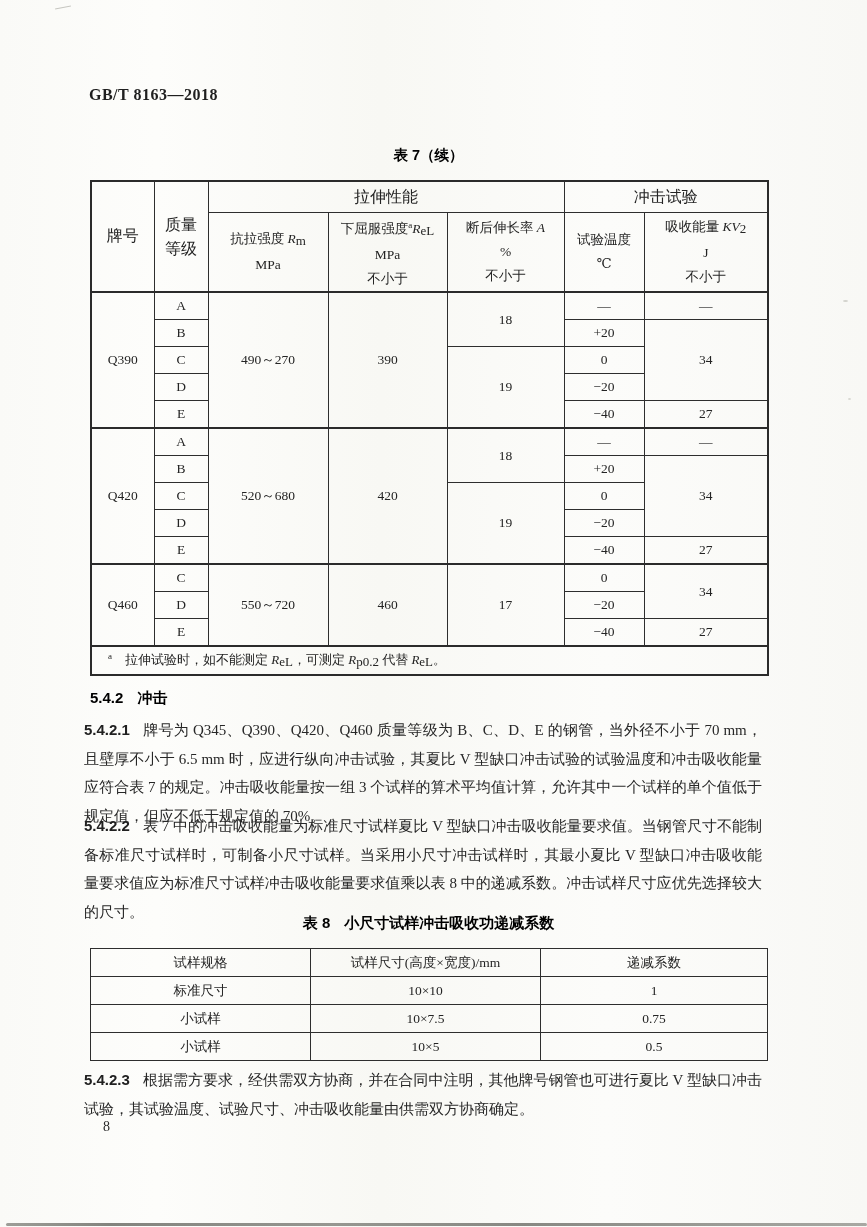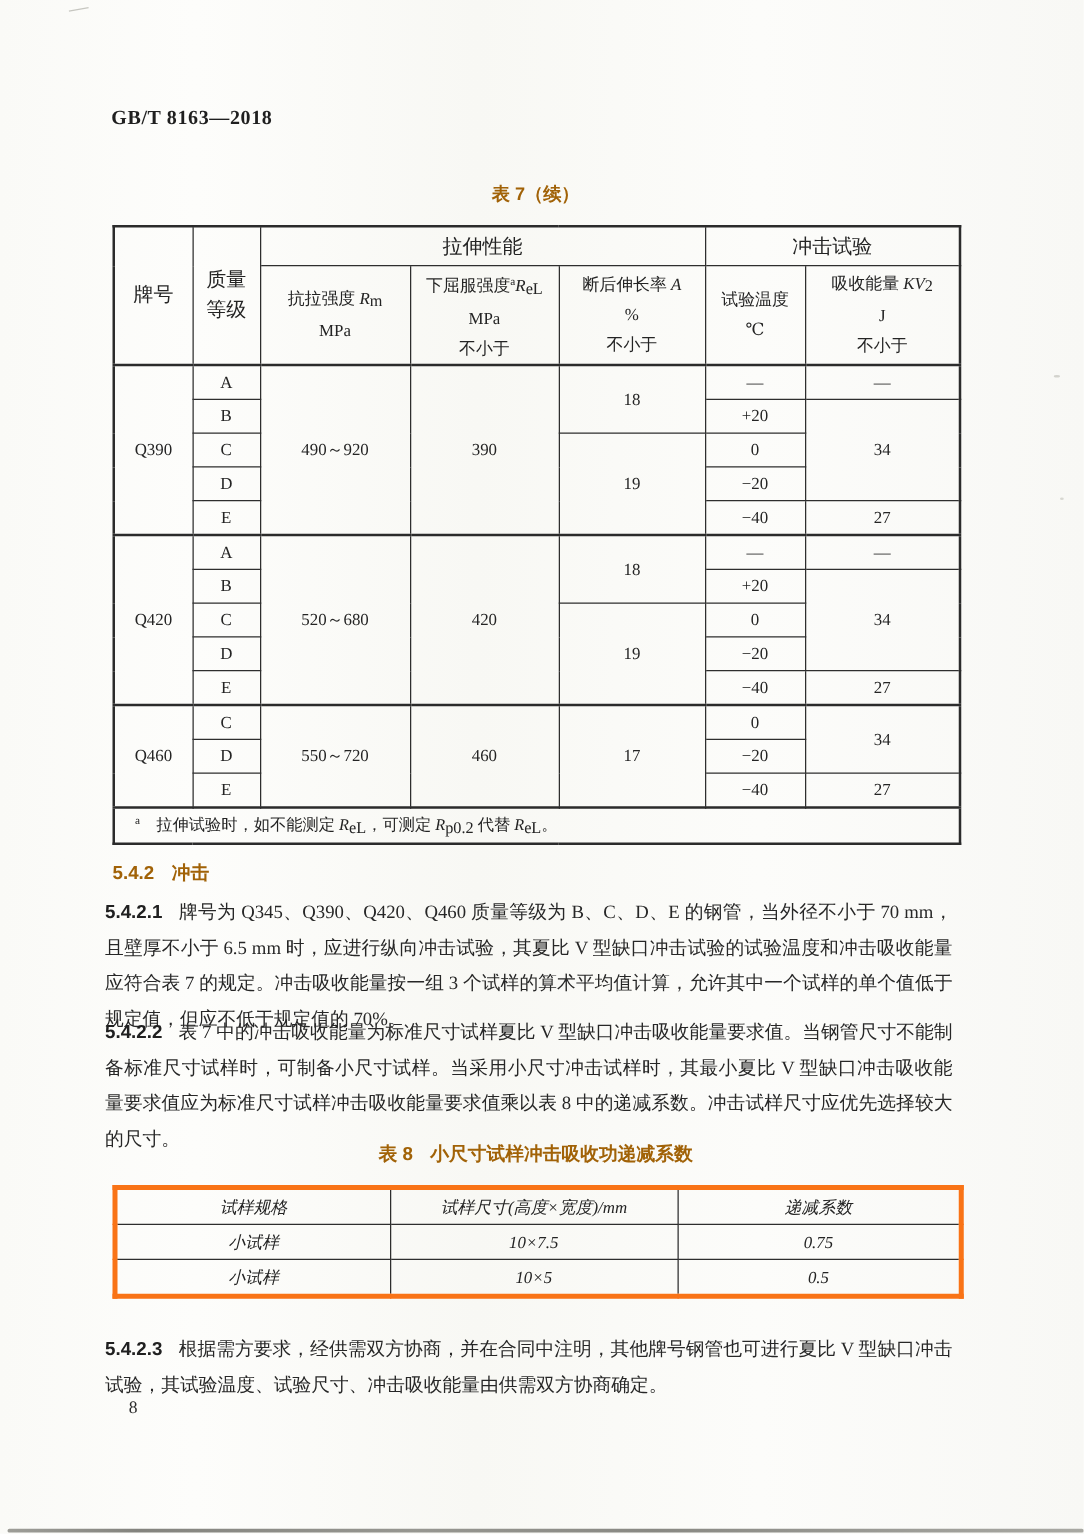"表 7（续）" .caption { color: #a16207 -> #000000 }
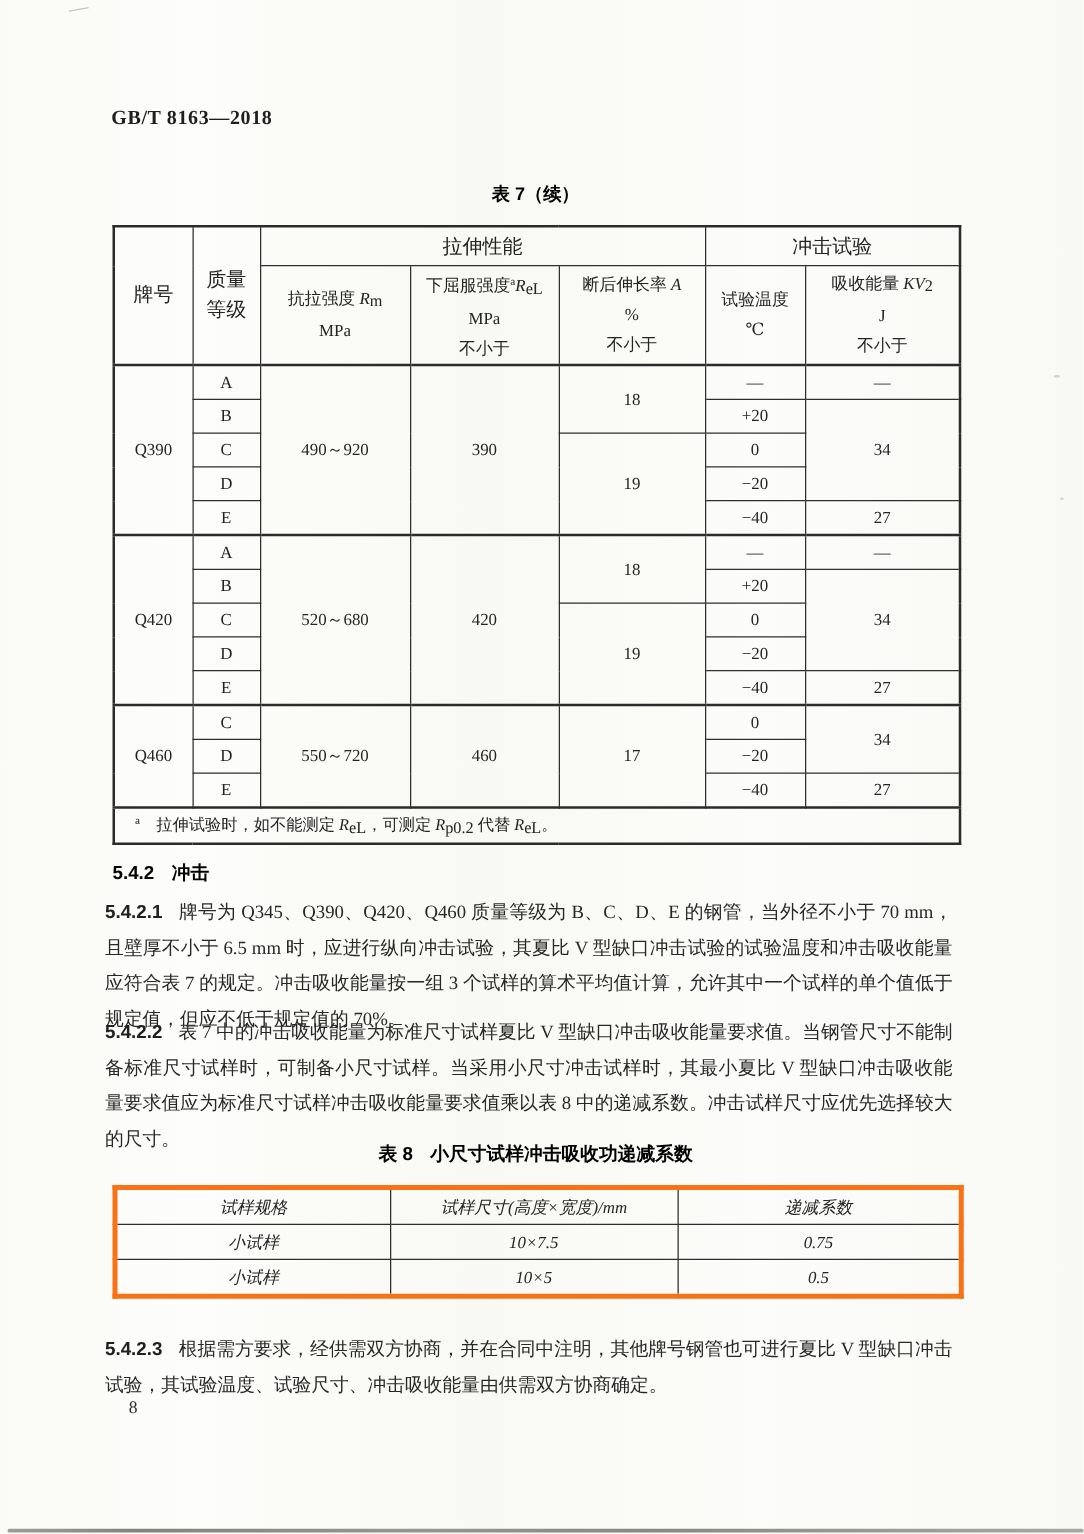"490～920" td { text: 920 -> 270 }
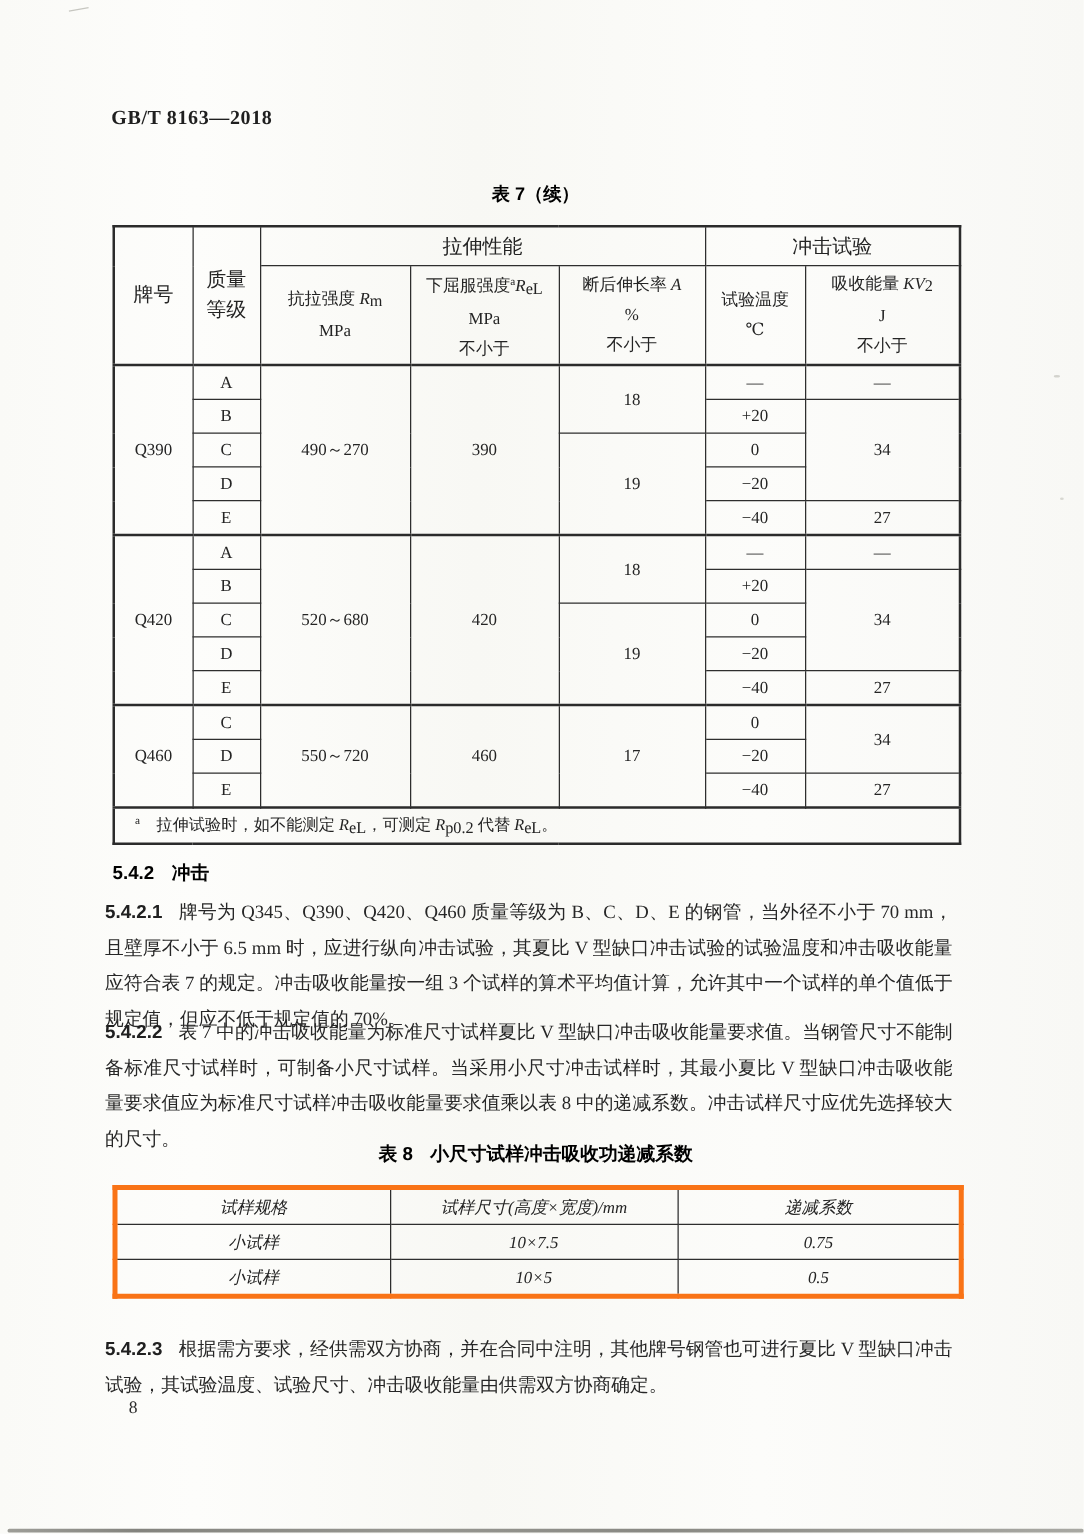"试样规格" #t8 { border: 4px solid #f97316 -> 1px solid #f97316; font-style: italic -> none }
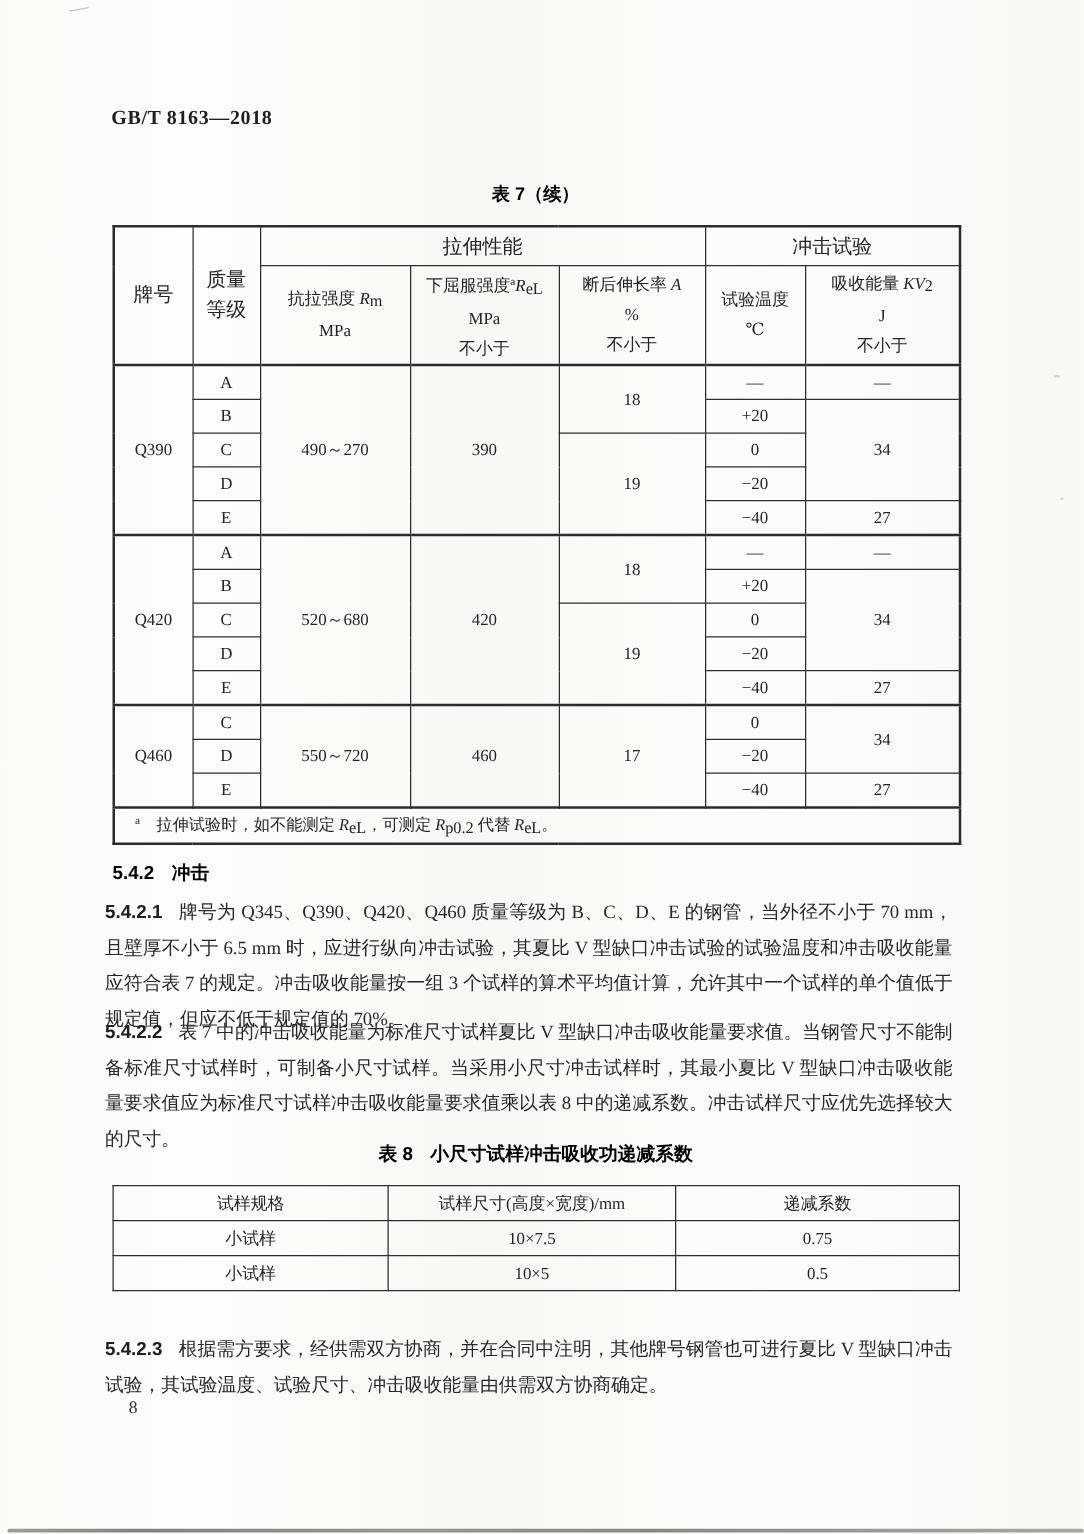"标准尺寸" tr { html: none -> <tr> <td>标准尺寸</td> <td>10×10</td> <td>1</td> </tr> }
